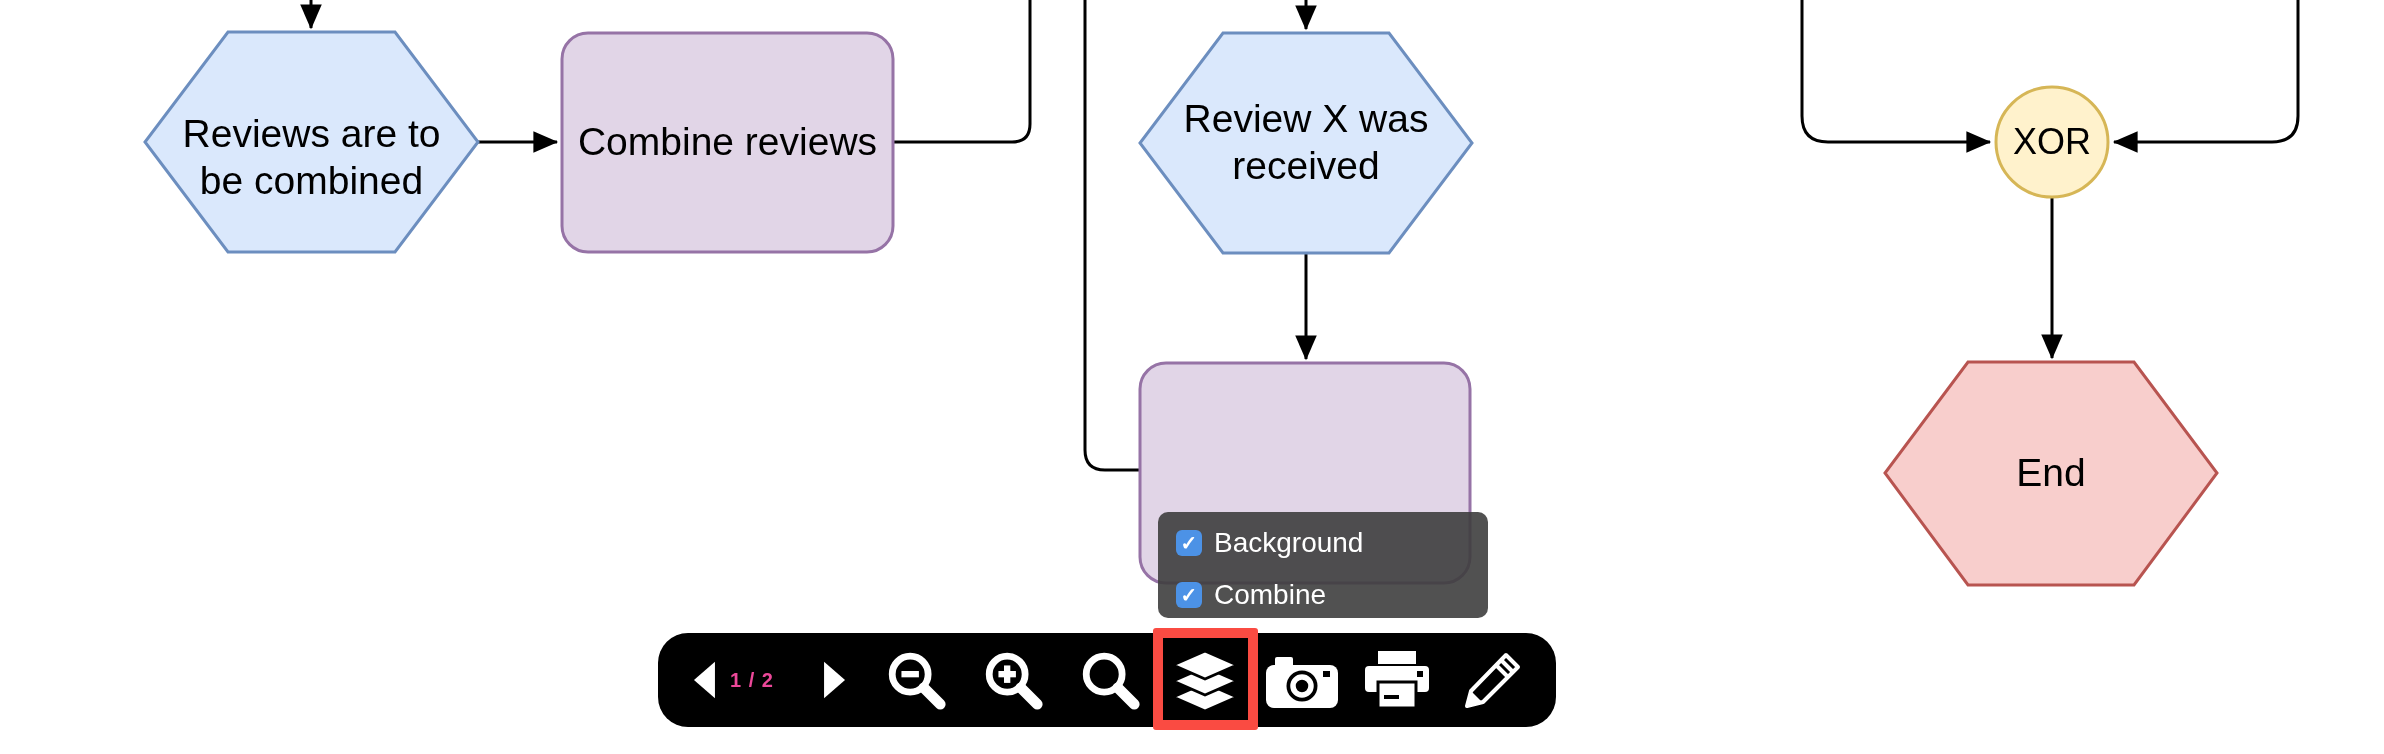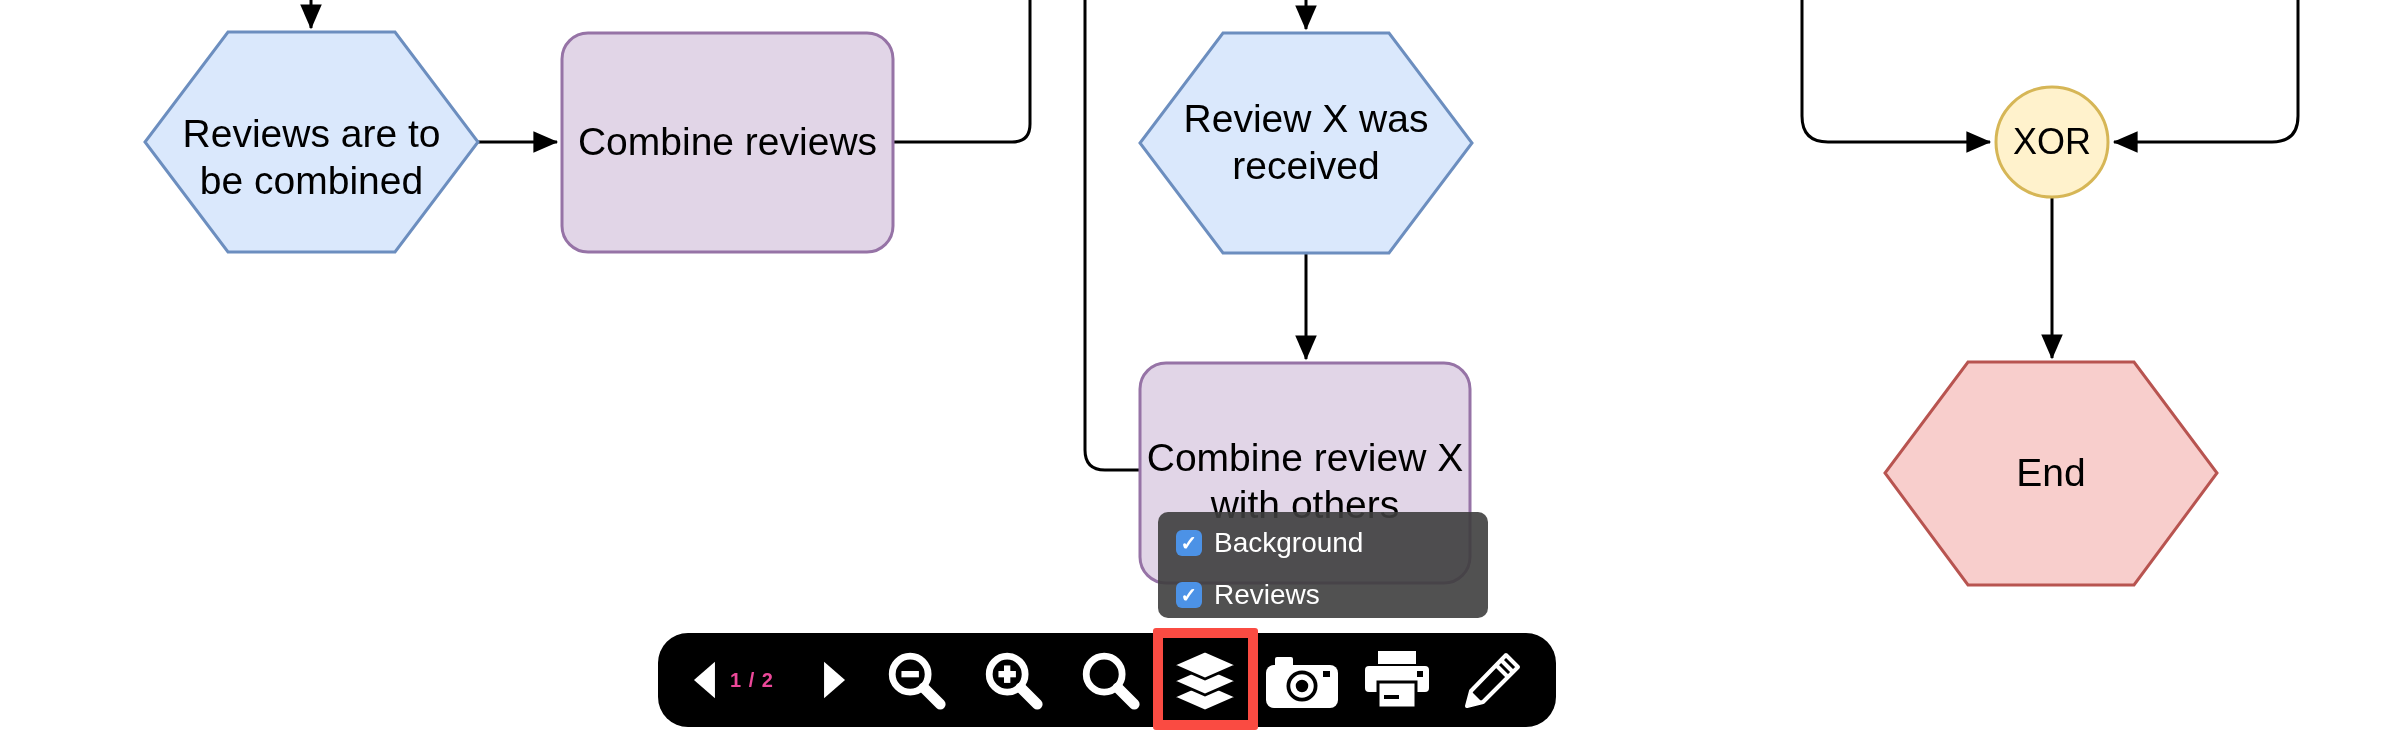"Combine review X" div.node-label { html: <div>Combine review X with others</div> -> none }
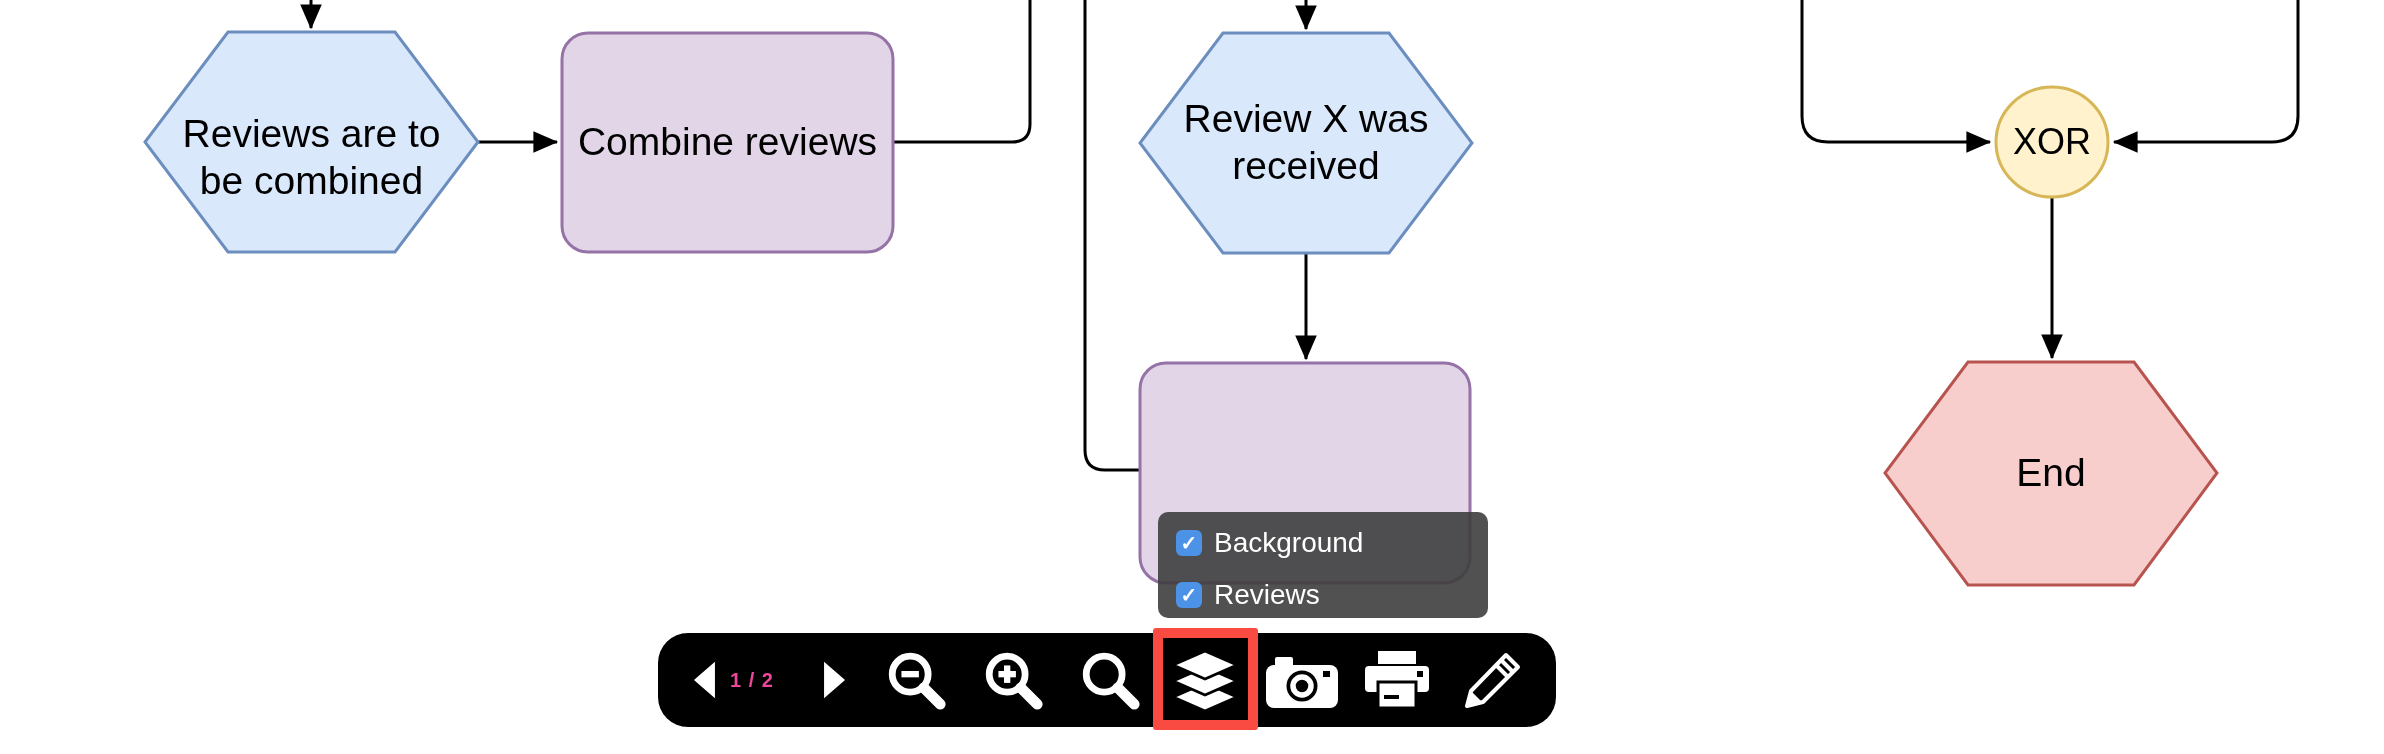"Reviews" span.layer-label { text: Reviews -> Combine }
